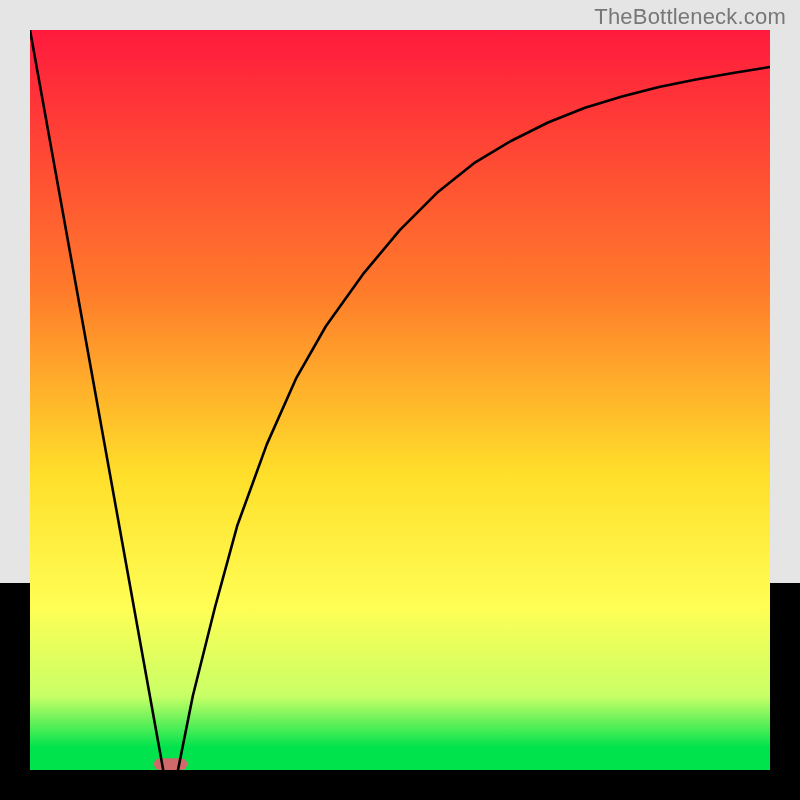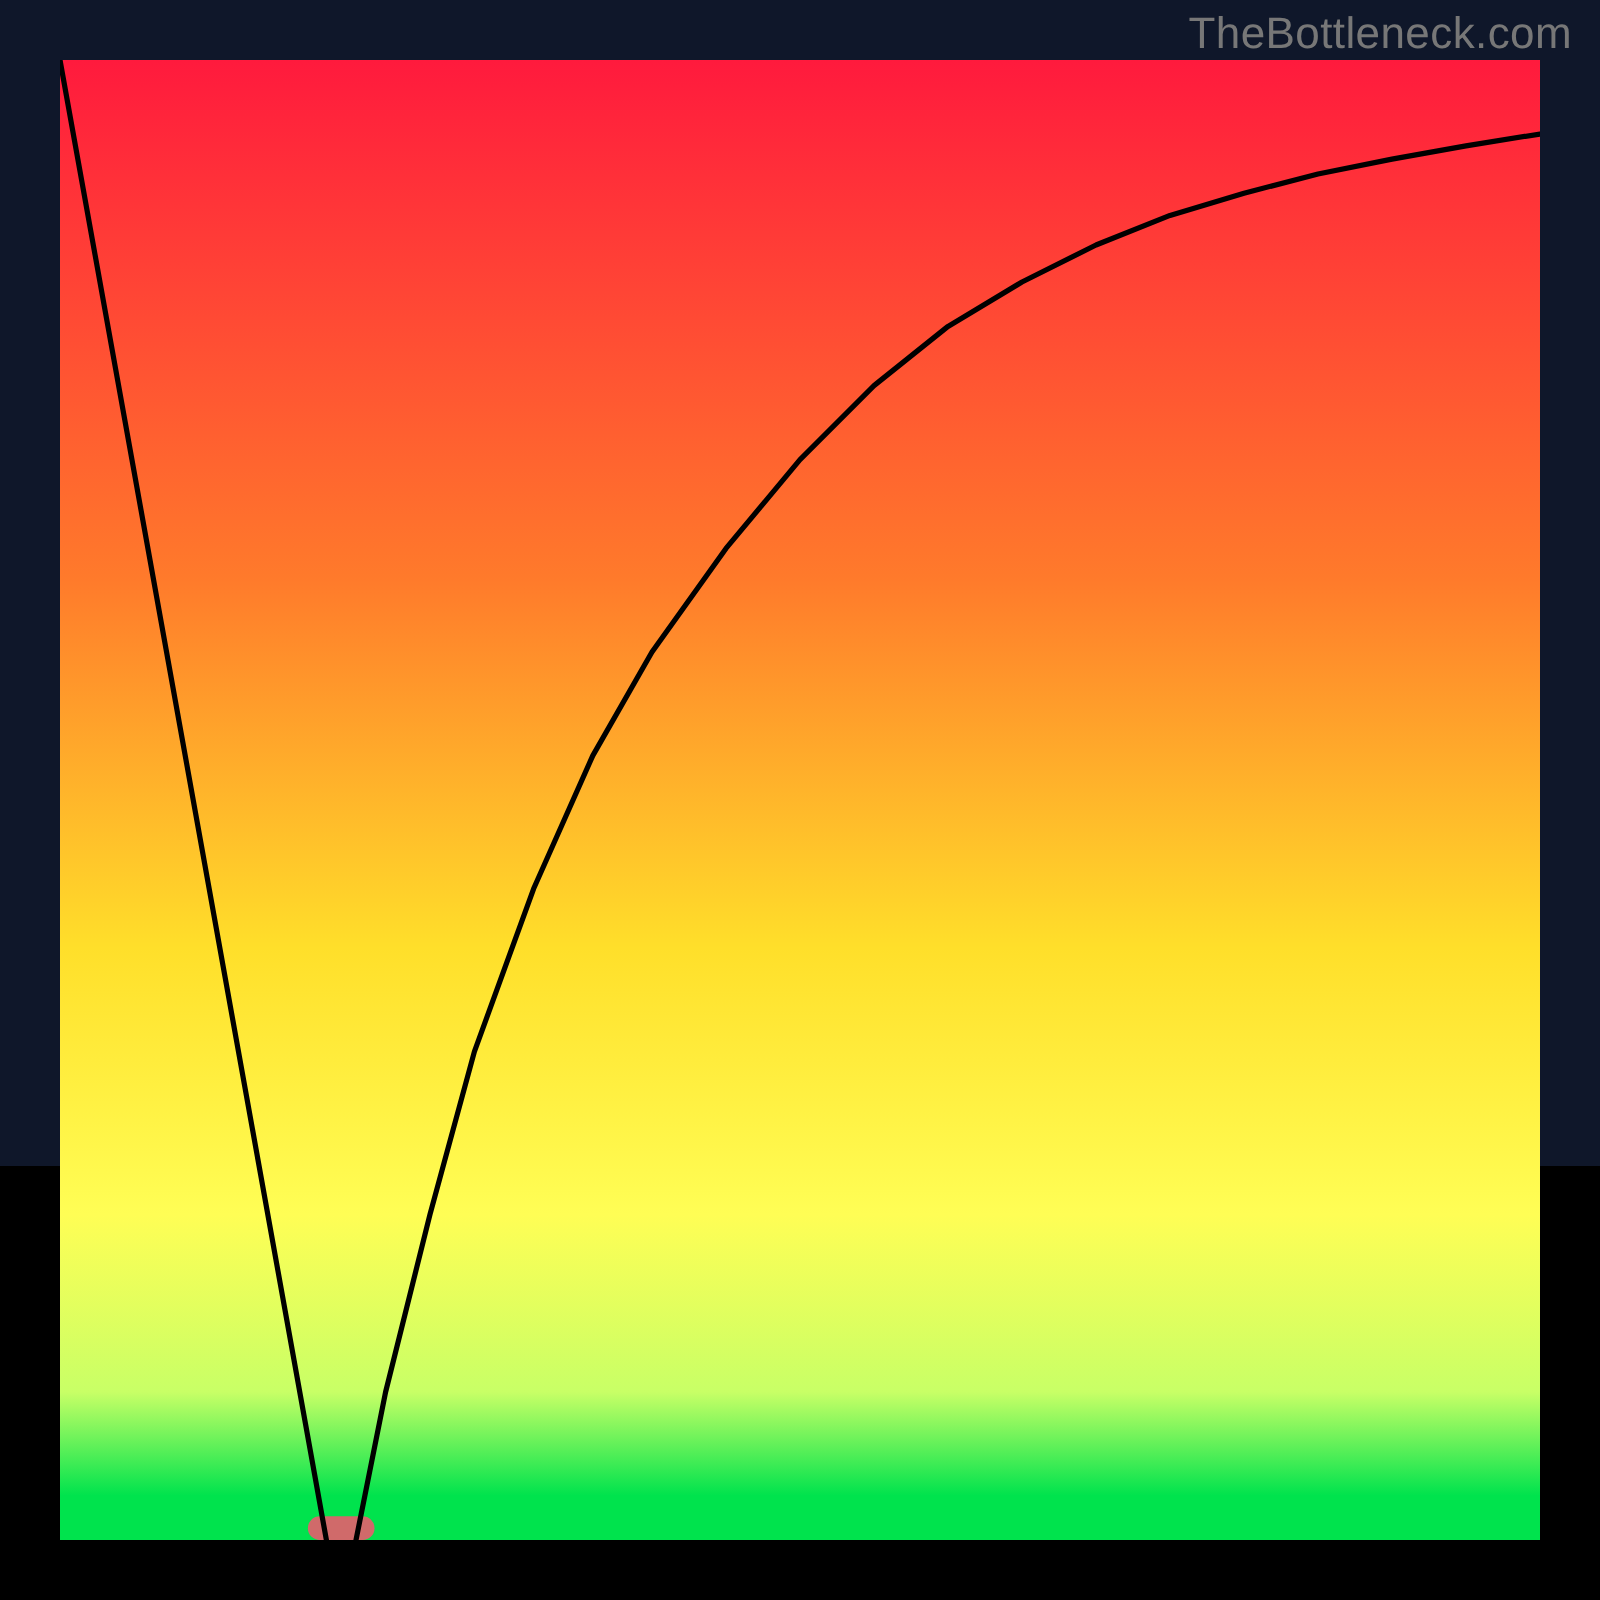"TheBottleneck.com" .frame { background: #0f172a -> #e5e5e5 }
